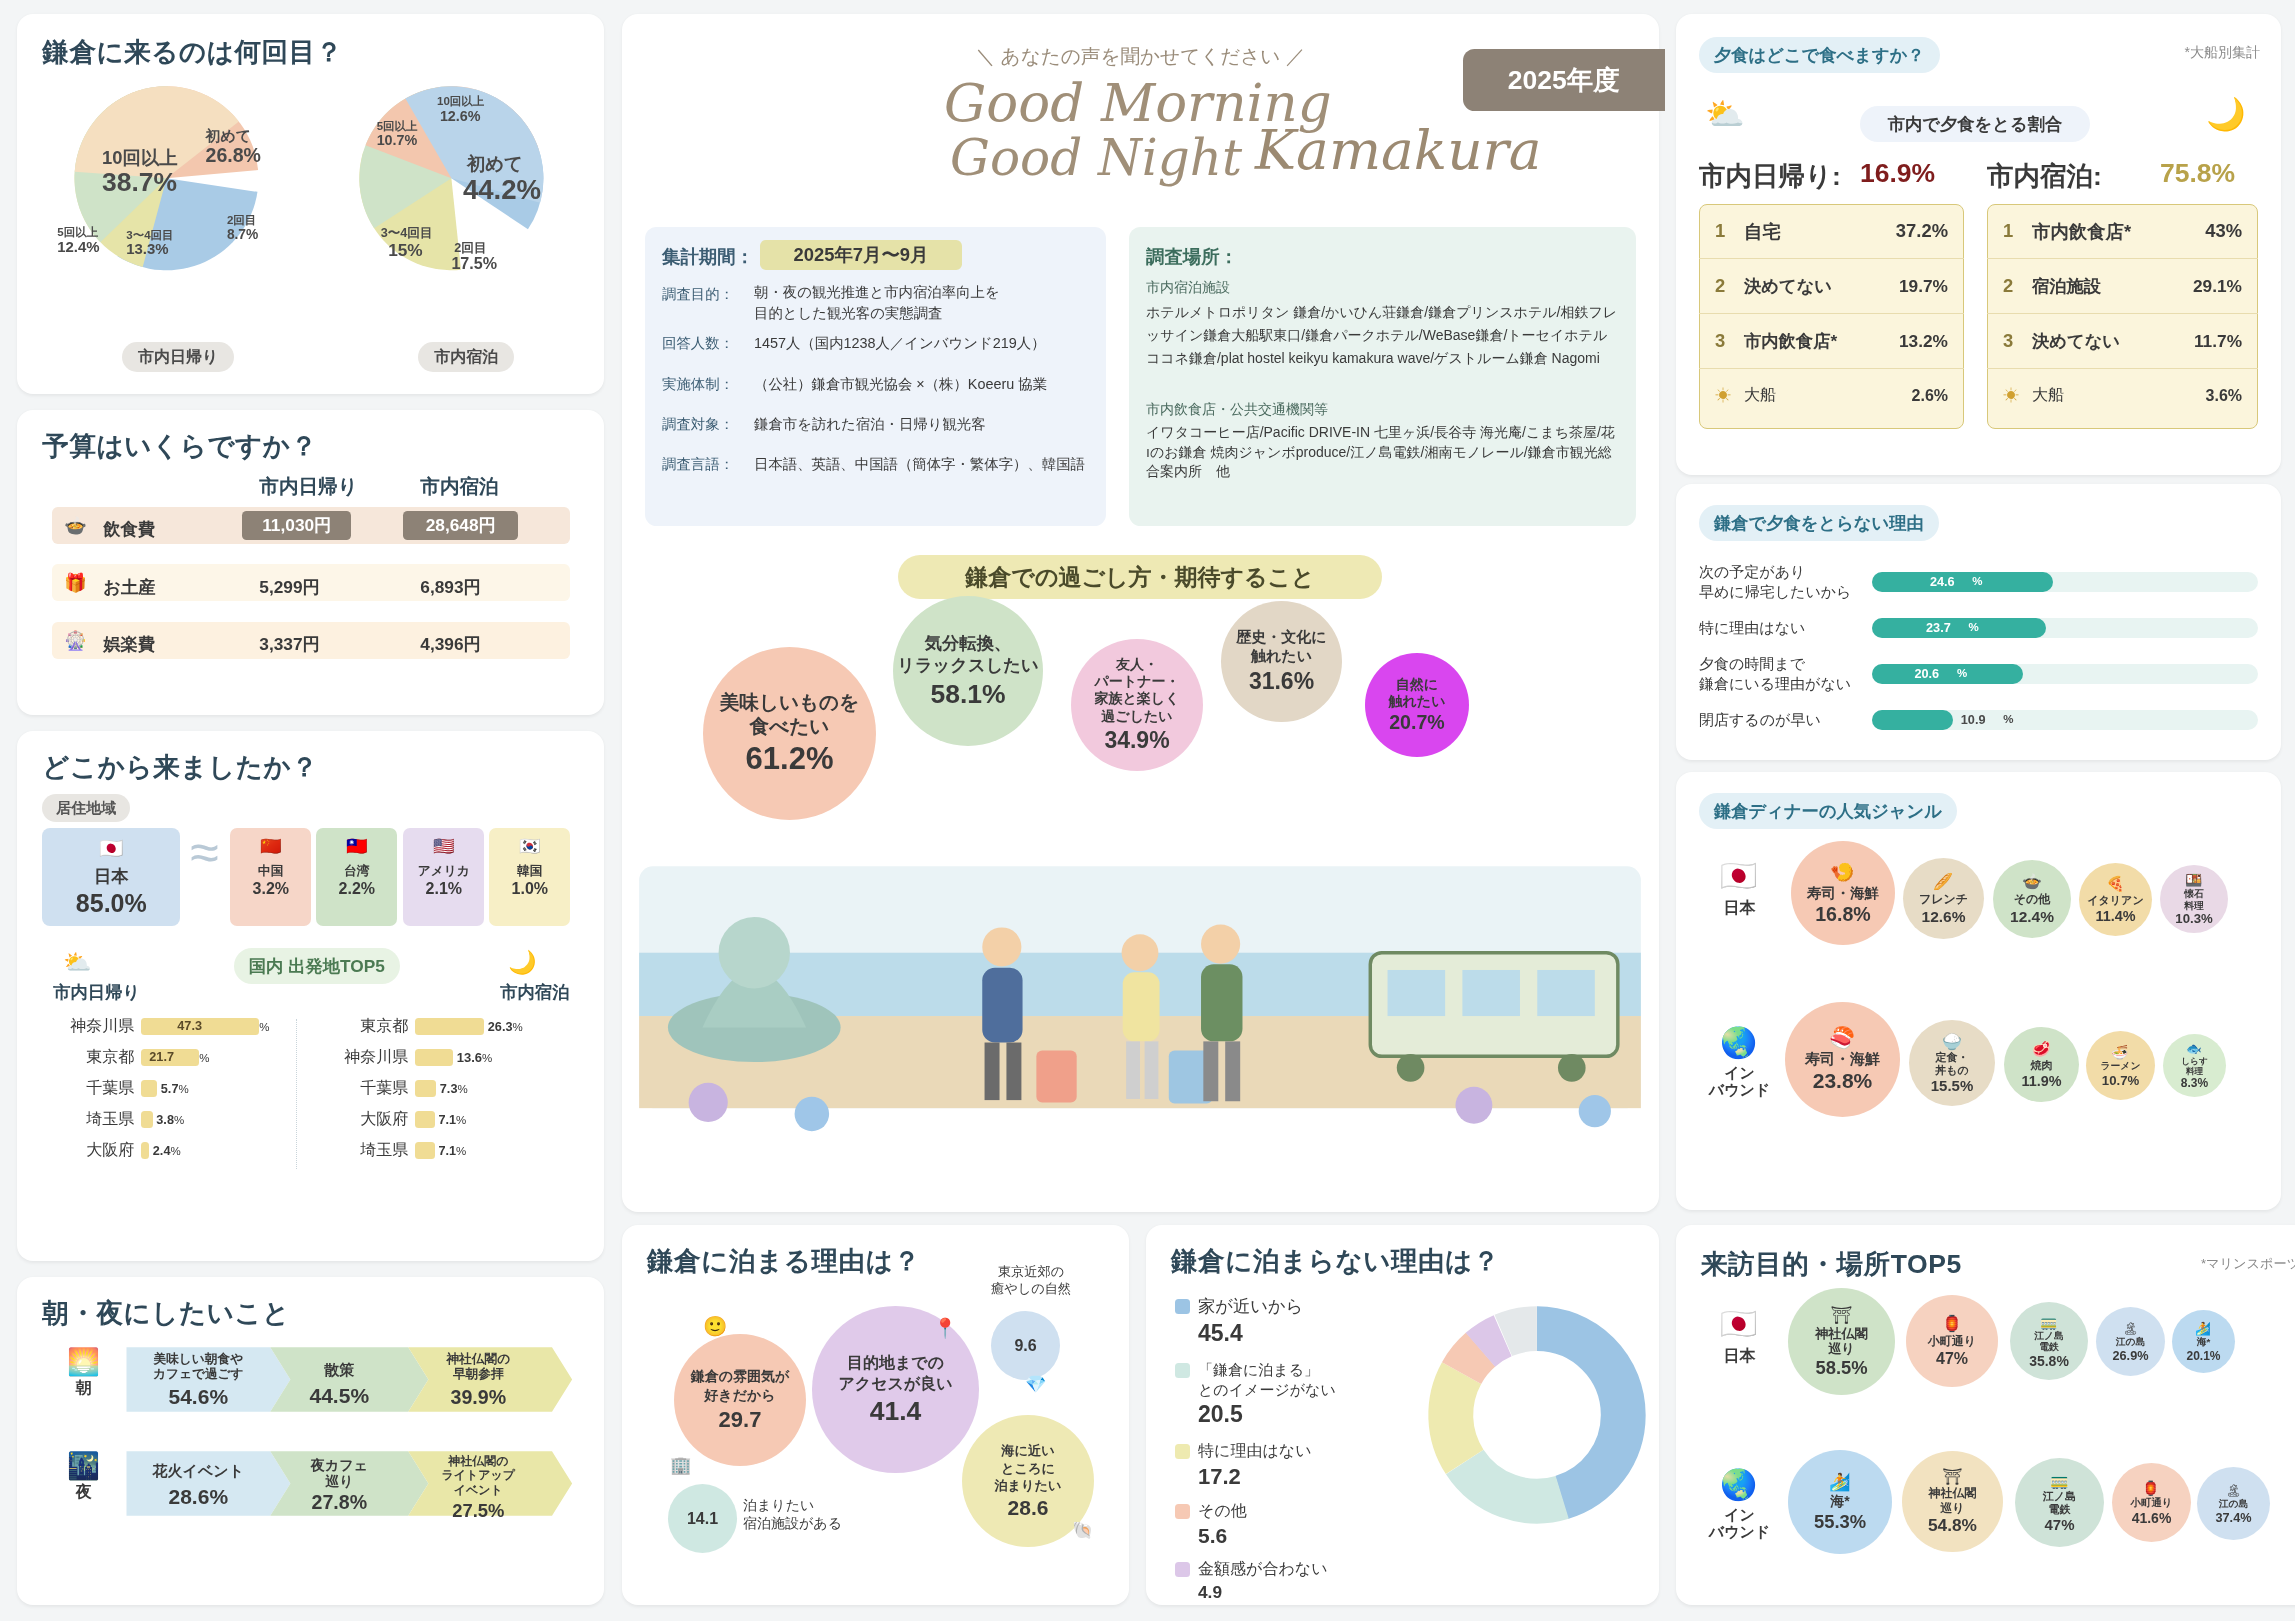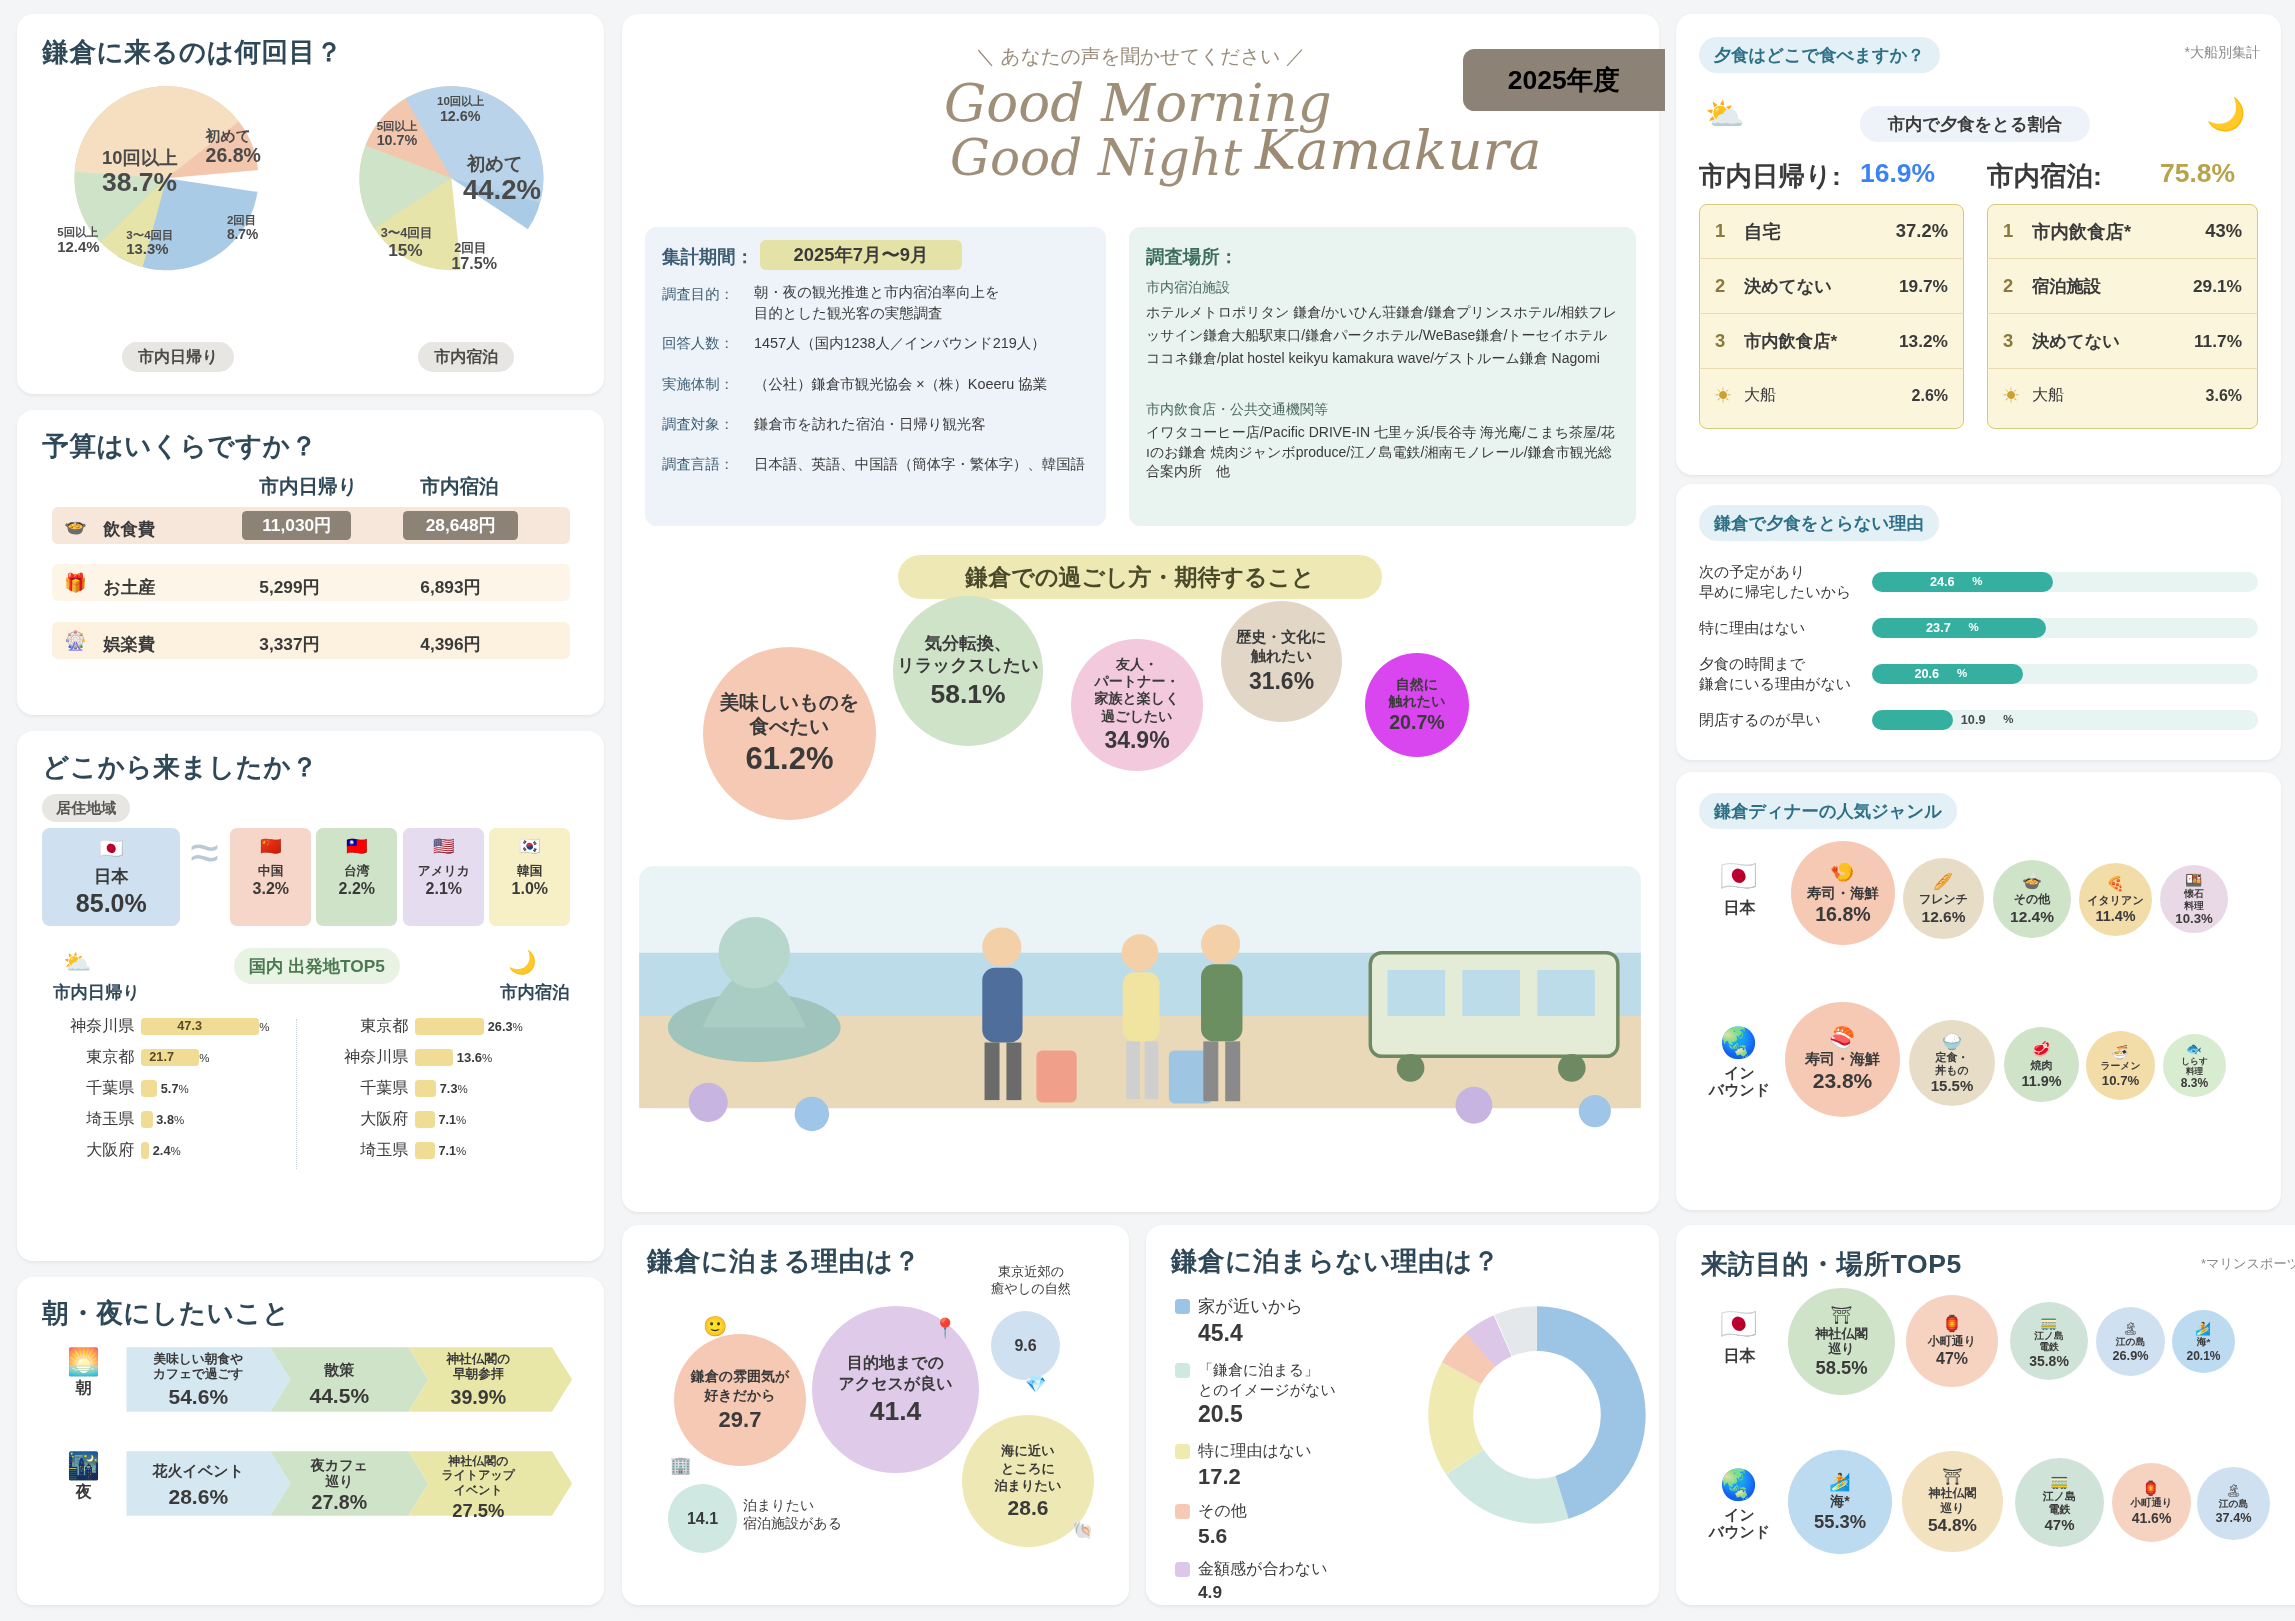"2025年度" div.abs { color: #000000 -> #ffffff }
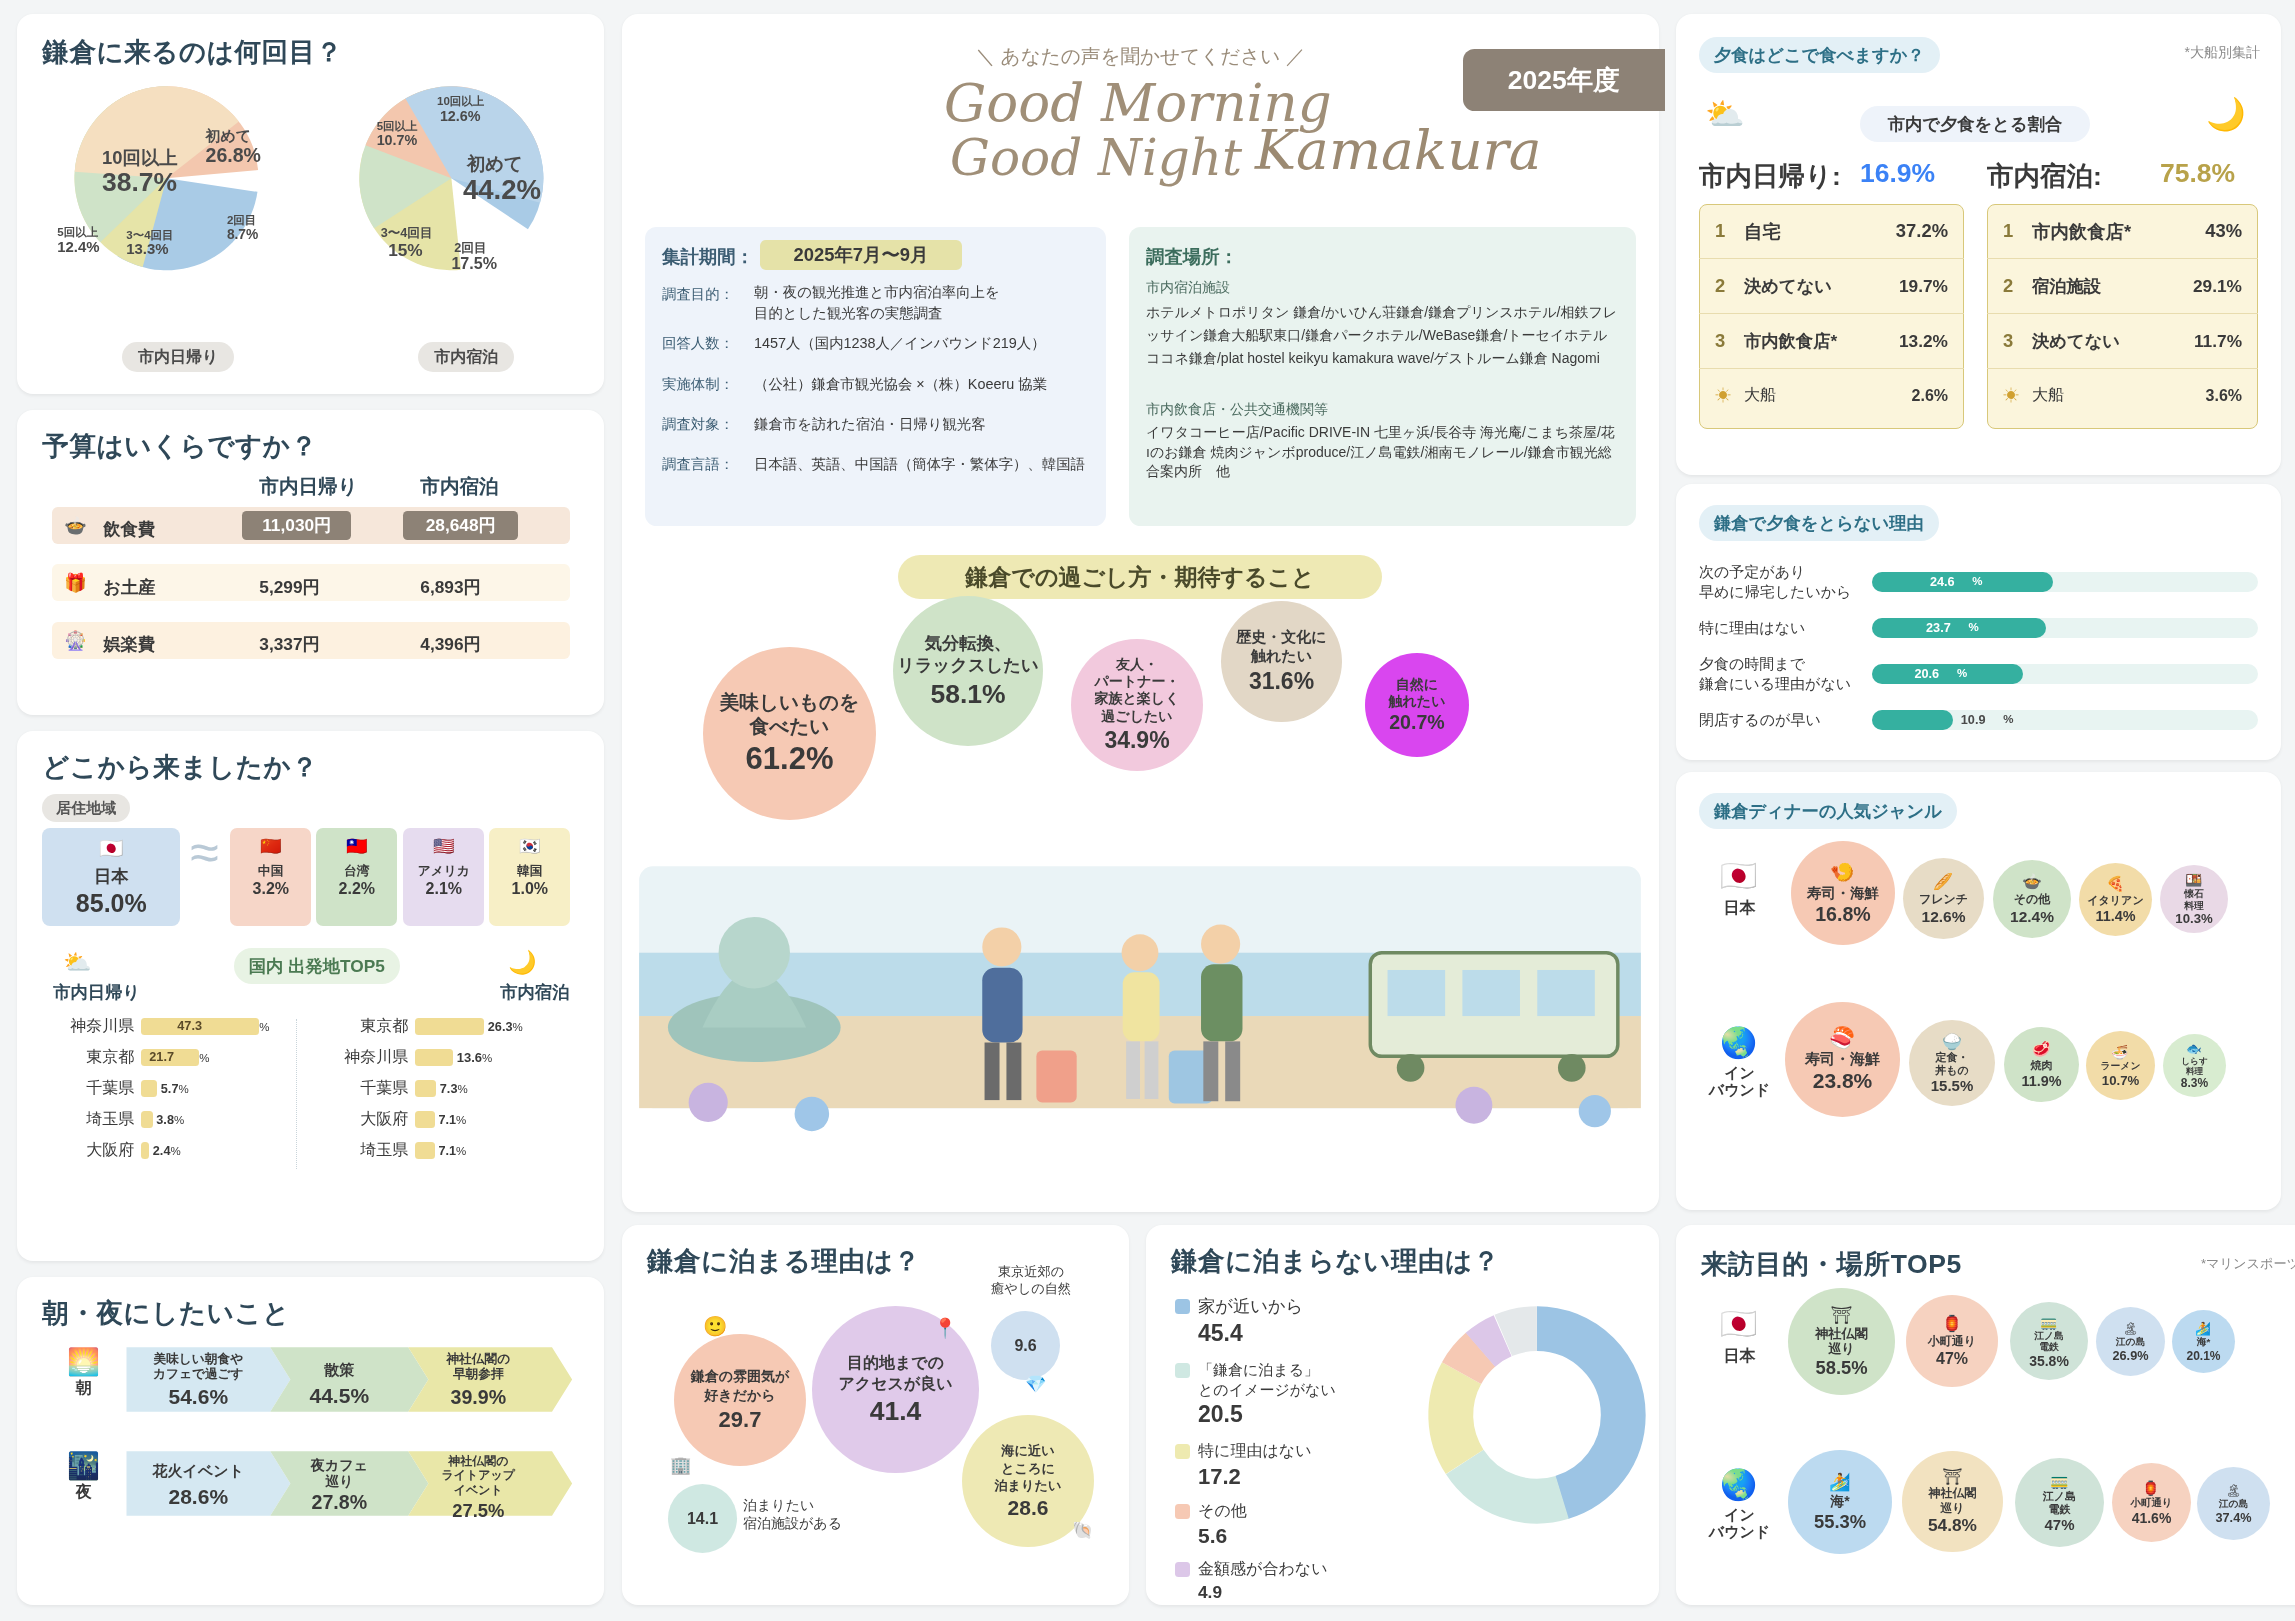"16.9%" div.abs { color: #3b82f6 -> #7f1d1d }
